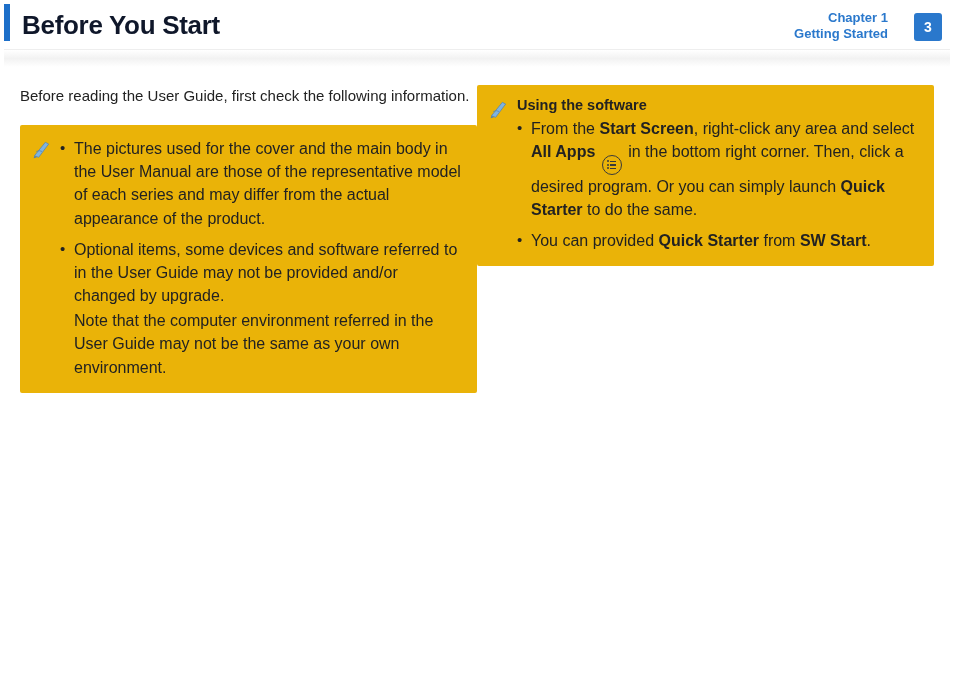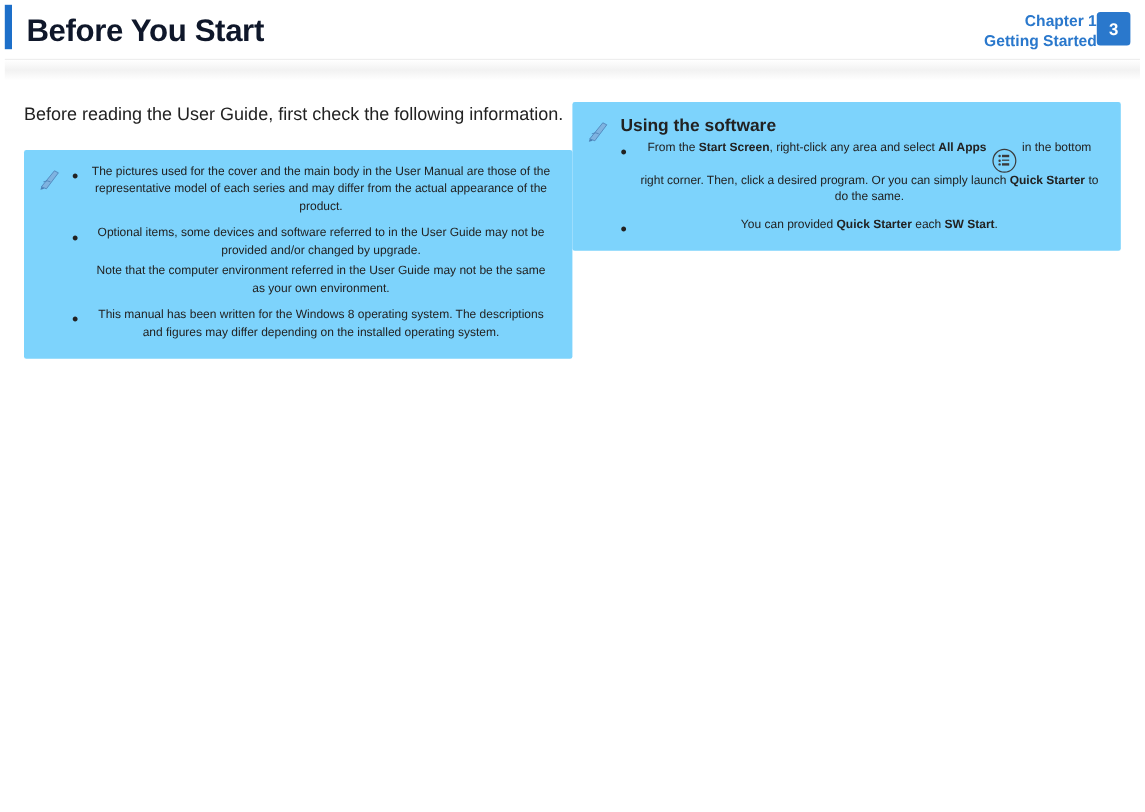"Chapter 1" .chapter-block { align-items: flex-start -> flex-end; gap: 0 -> 26px }
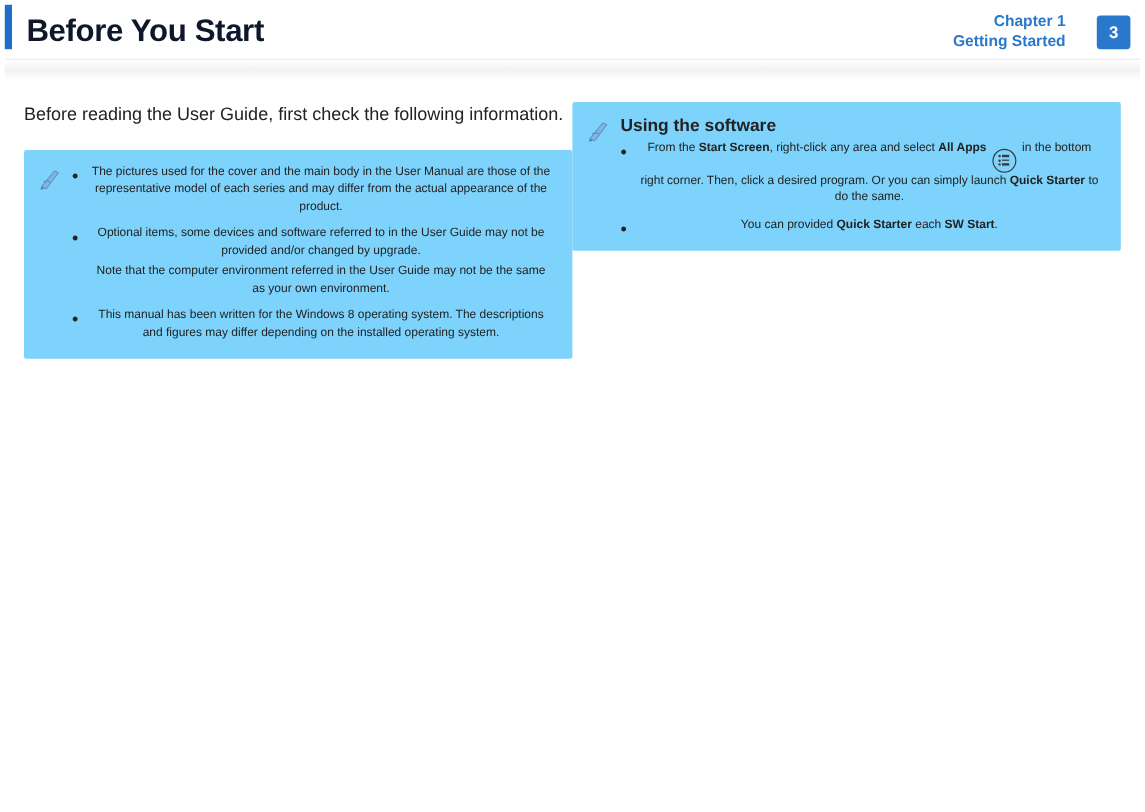"Using the software" .note-box { background: #7dd3fc -> #eab308 }
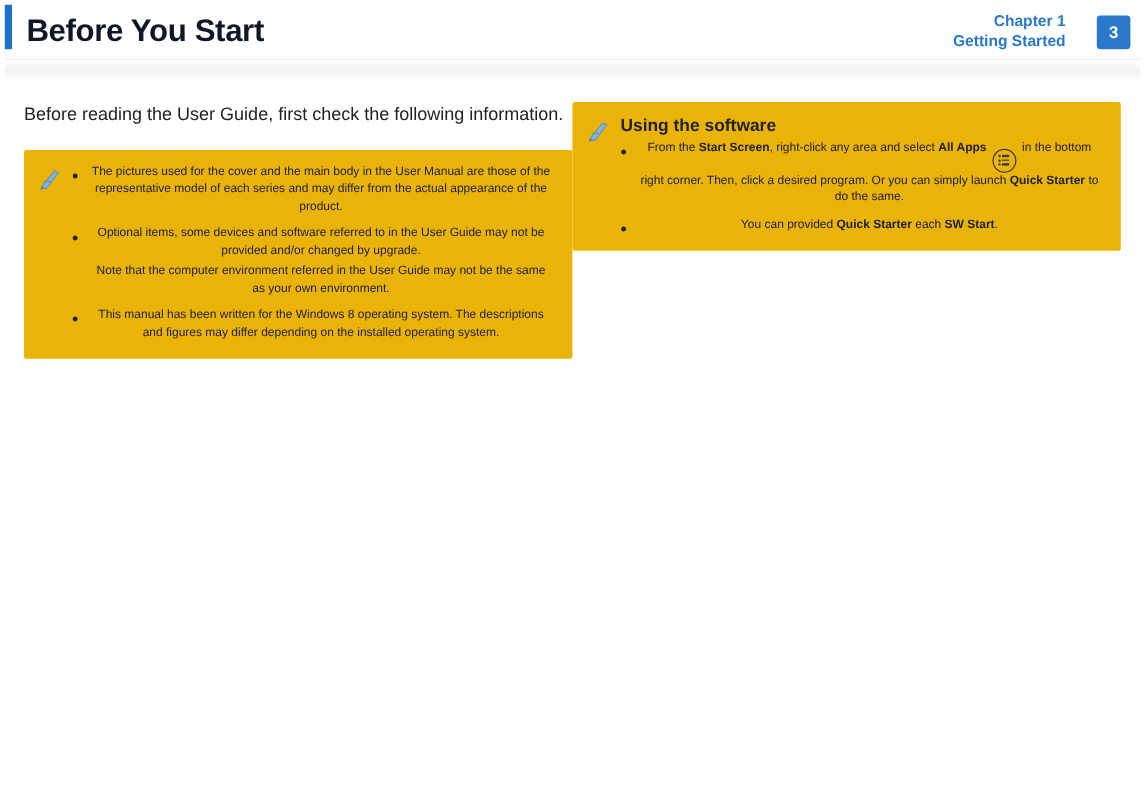"From the Start Screen, right-click" ul.bullets > li { font-size: 10px -> 16px; text-align: center -> none }
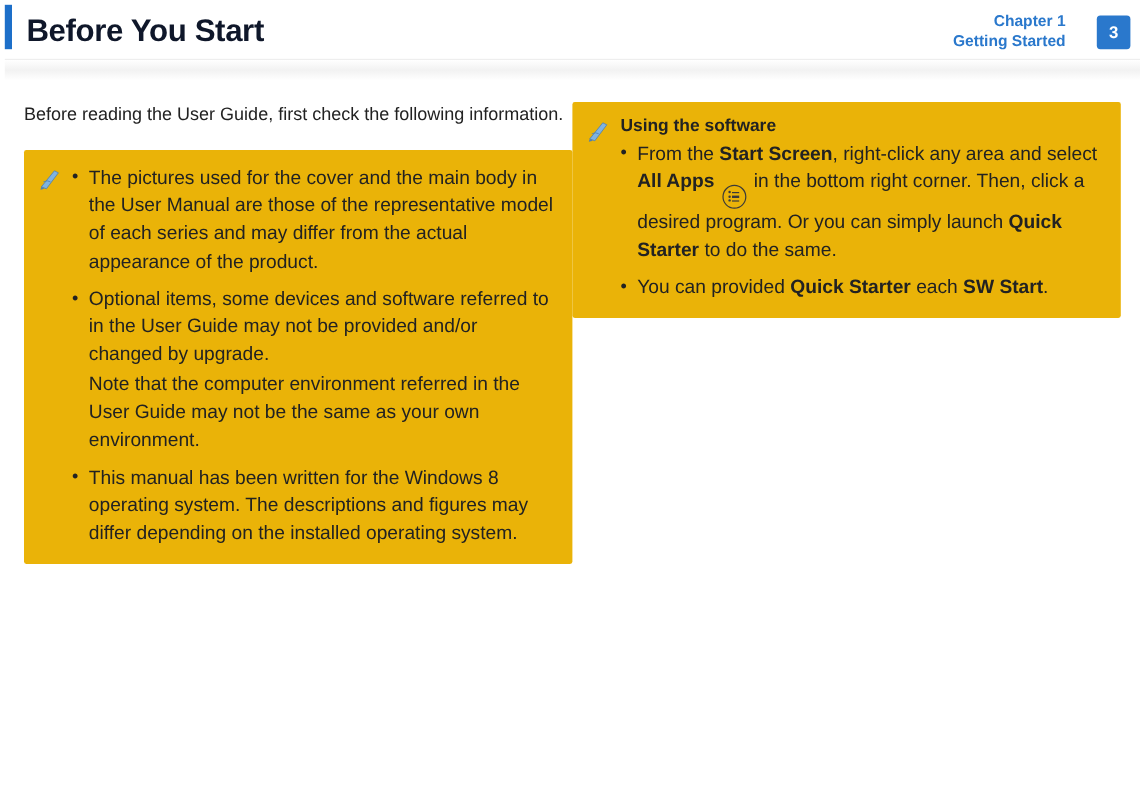"each" span { text: each -> from }
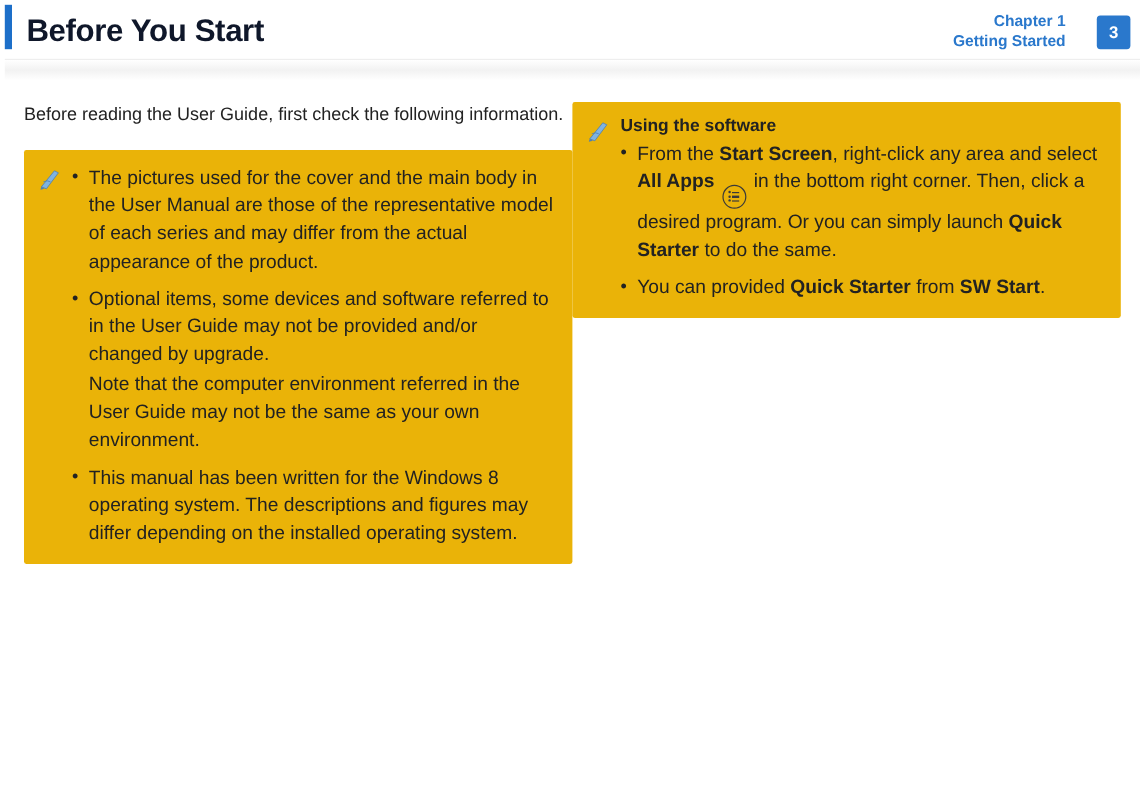"This manual has been written" li { html: <li>This manual has been written for the Windows 8 operating system. The descriptions and figures may differ depending on the installed operating system.</li> -> none }
